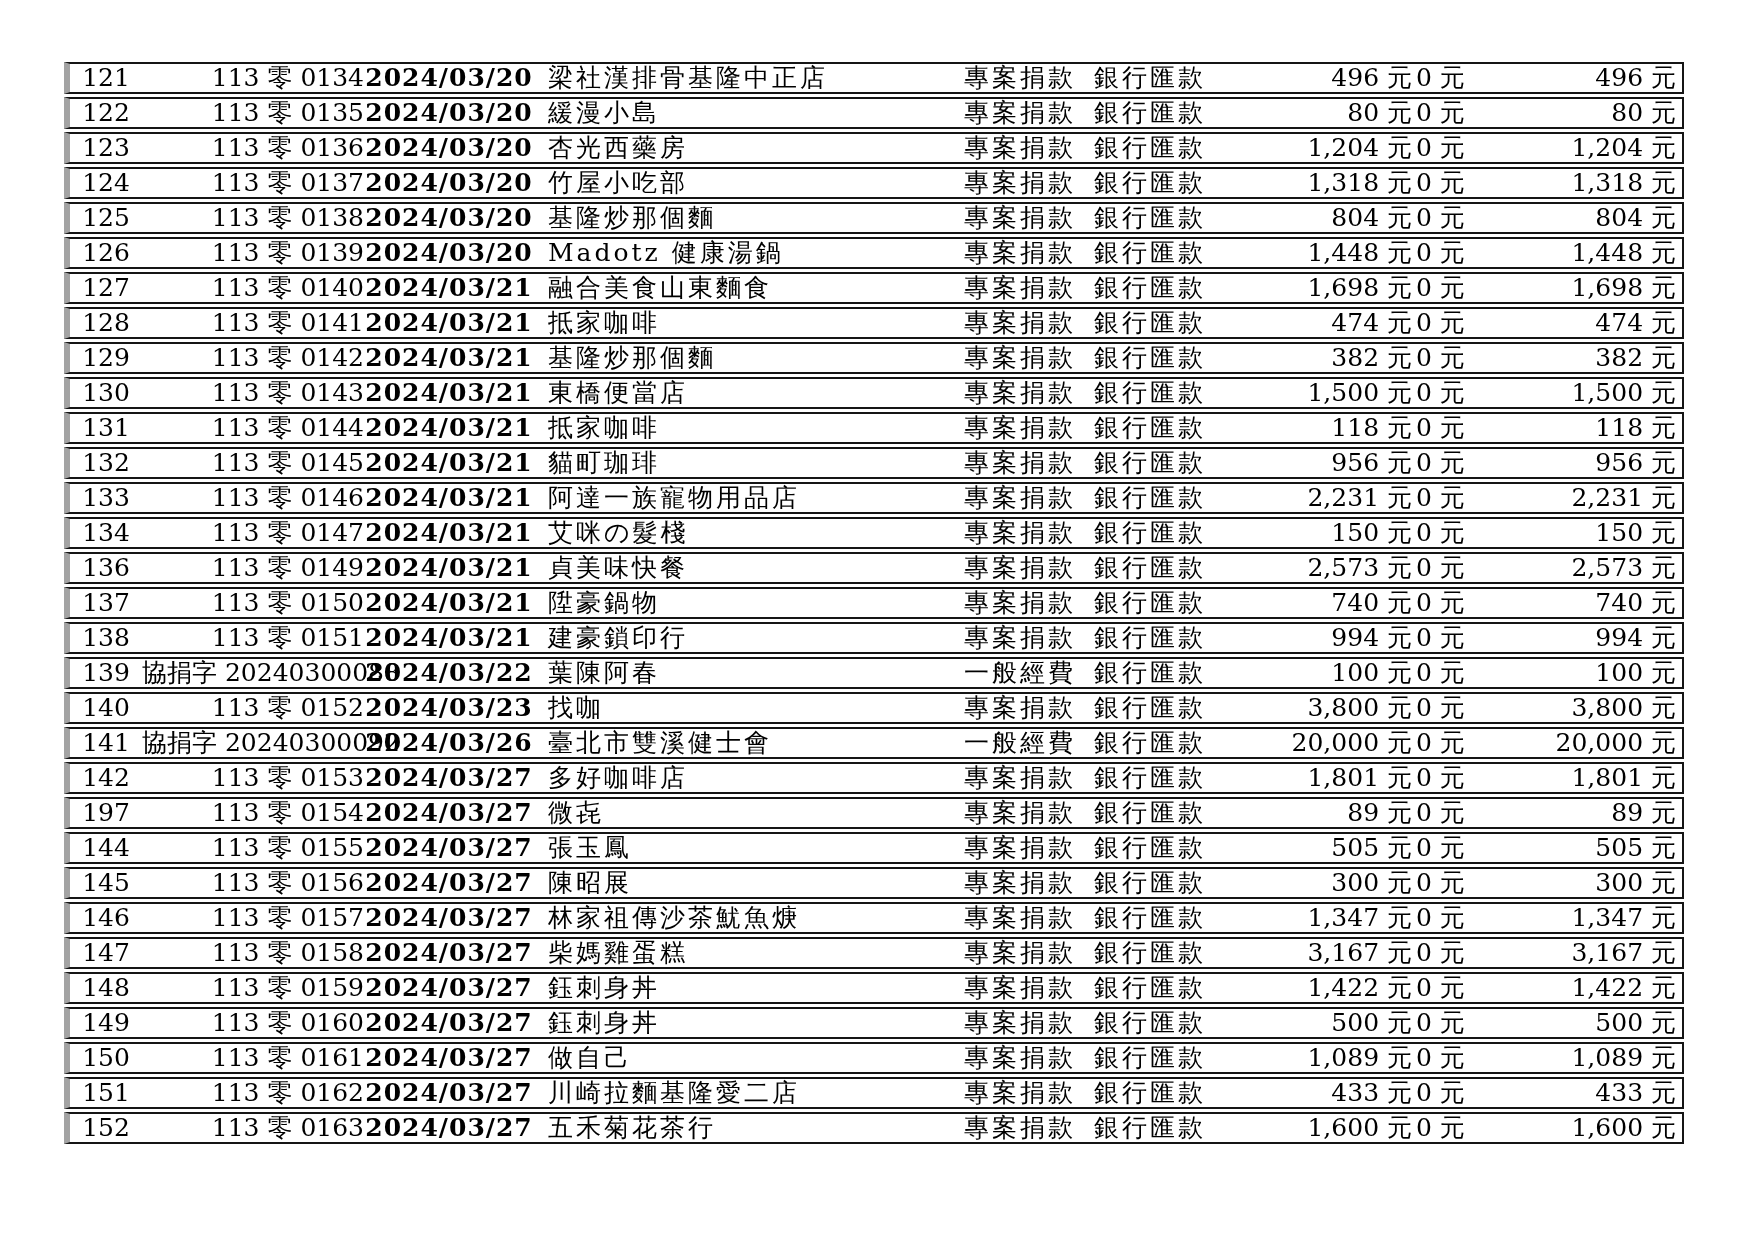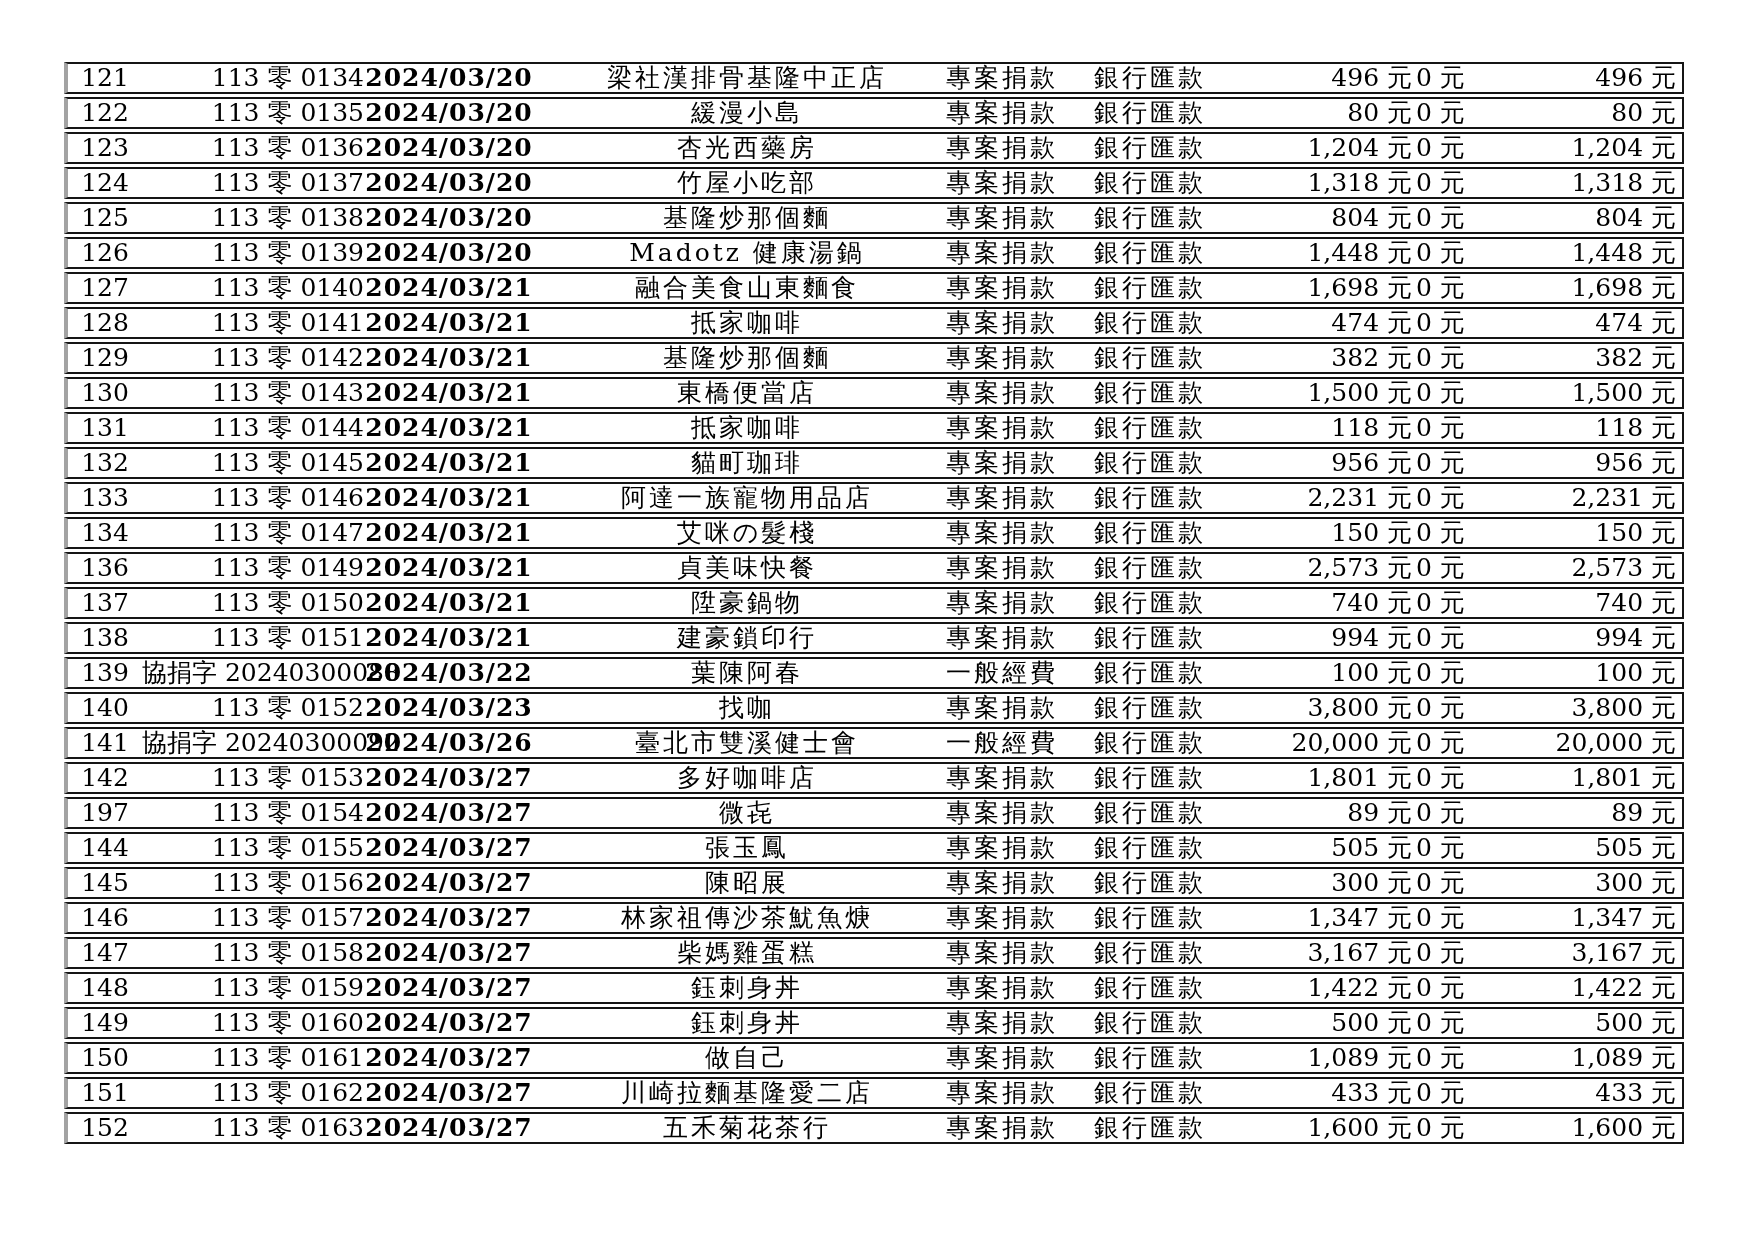"121" table.ledger td:first-child { border-left: 4px solid #a3a3a3 -> 6px solid #a3a3a3 }
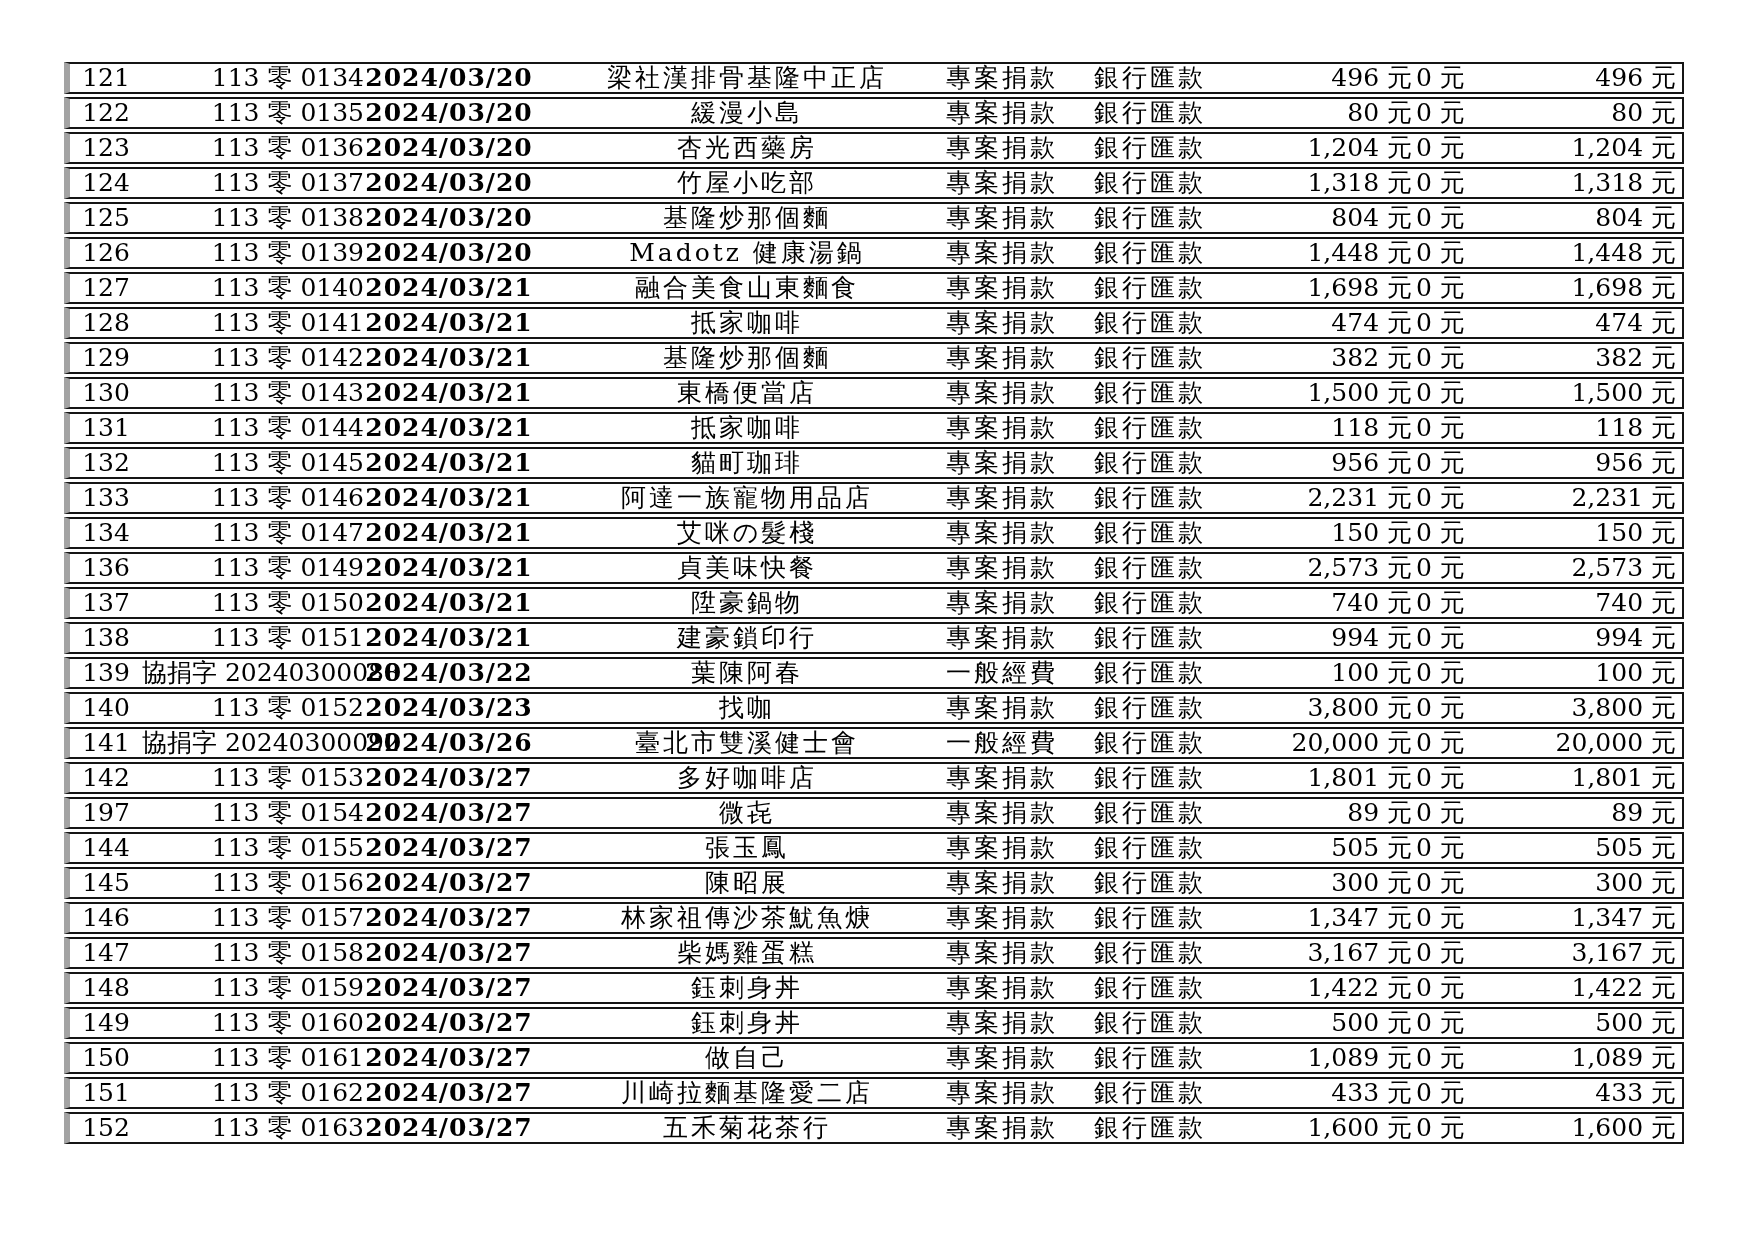"梁社漢排骨基隆中正店" table.ledger td:nth-child(4) { text-align: center -> left }
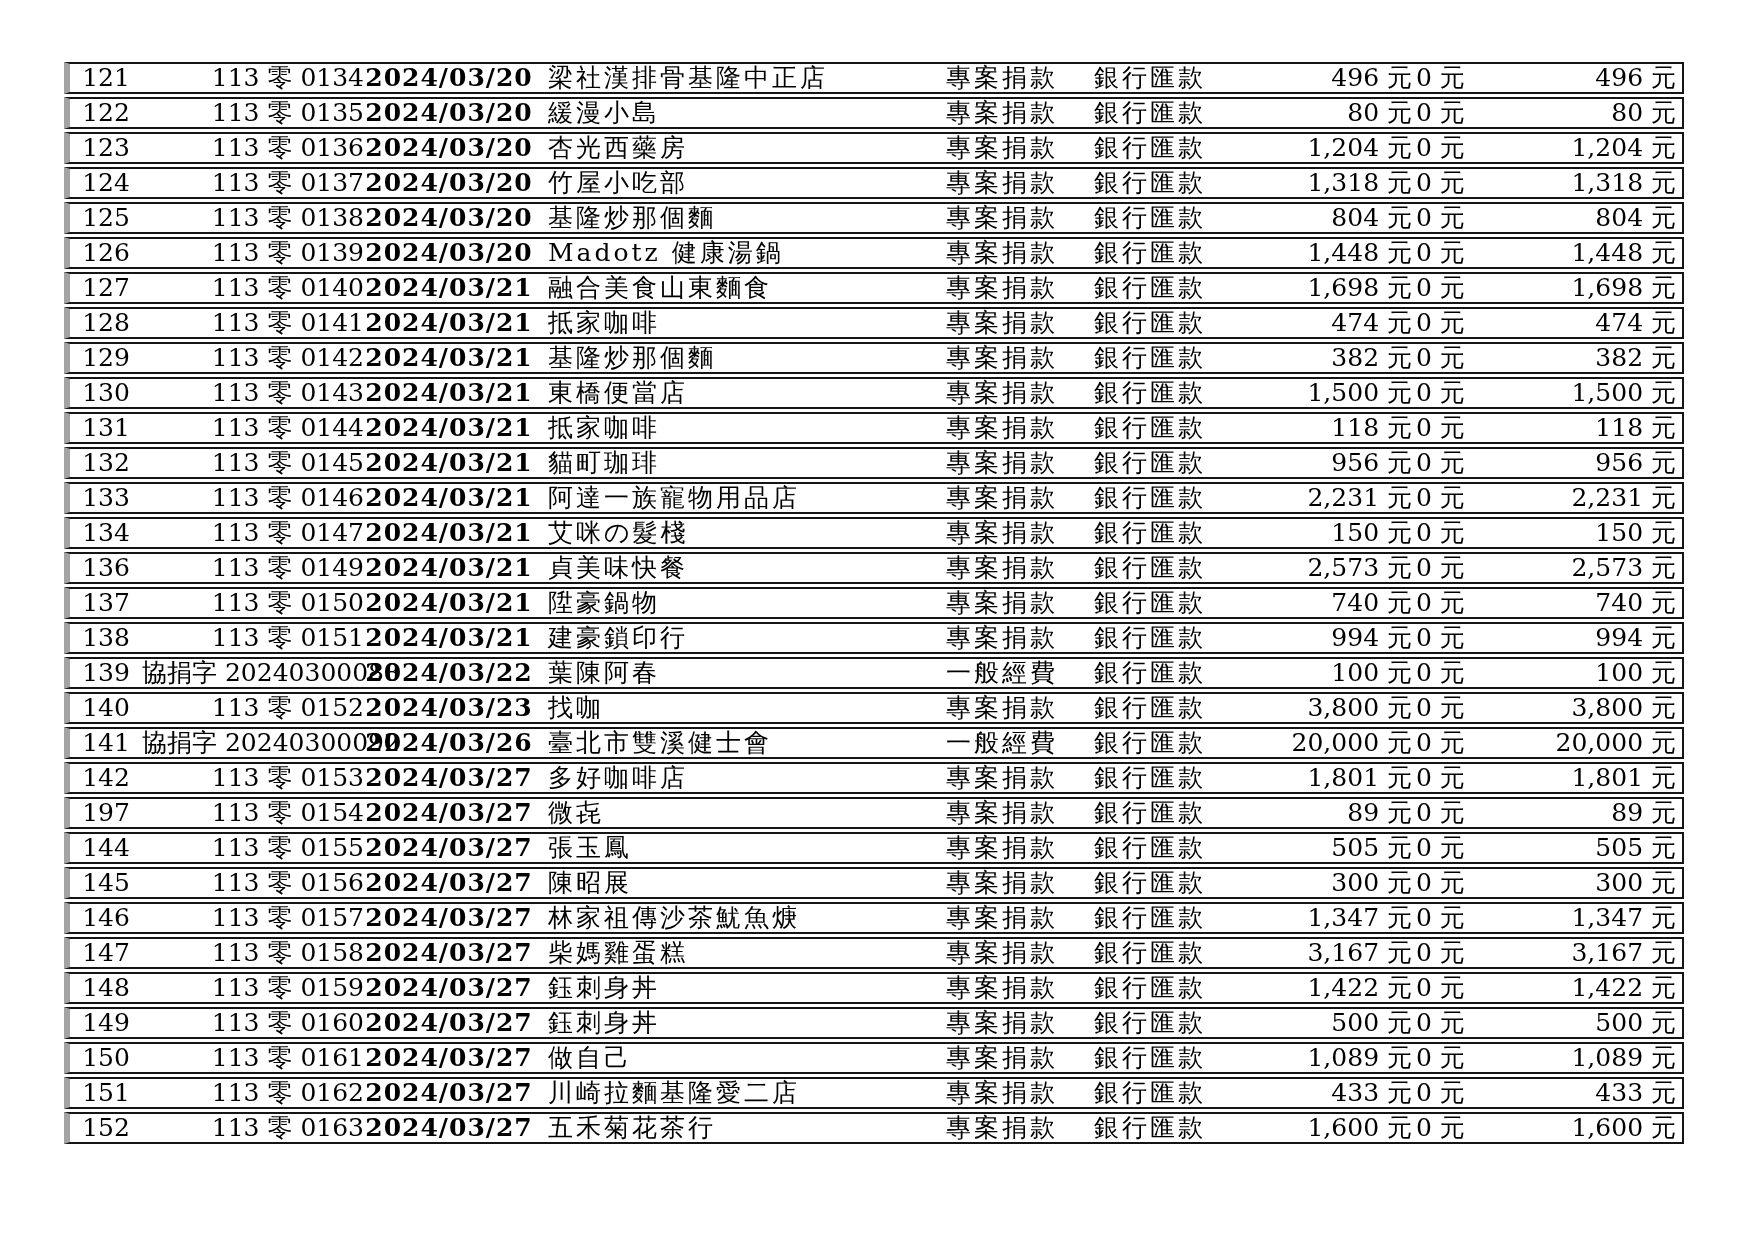"專案捐款" table.ledger td:nth-child(5) { text-align: left -> center }
